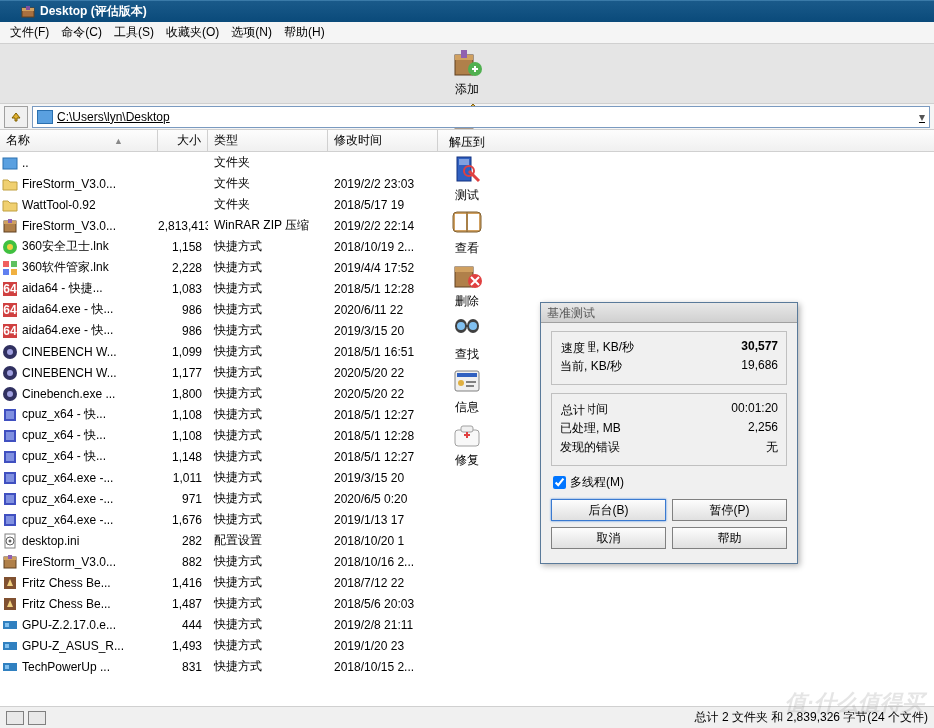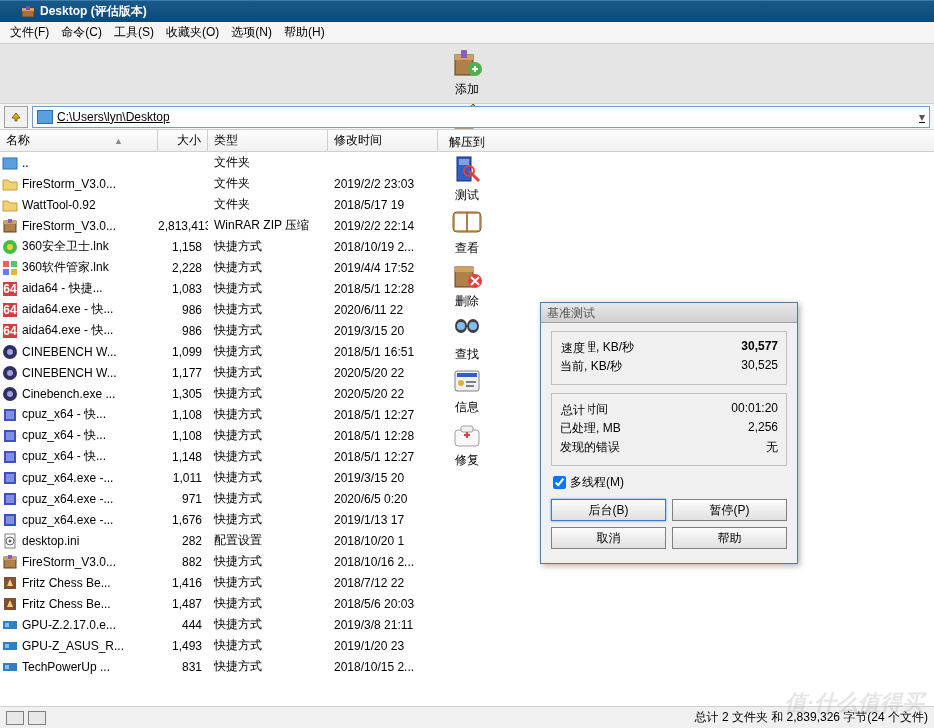"30,525" span { text: 30,525 -> 19,686 }
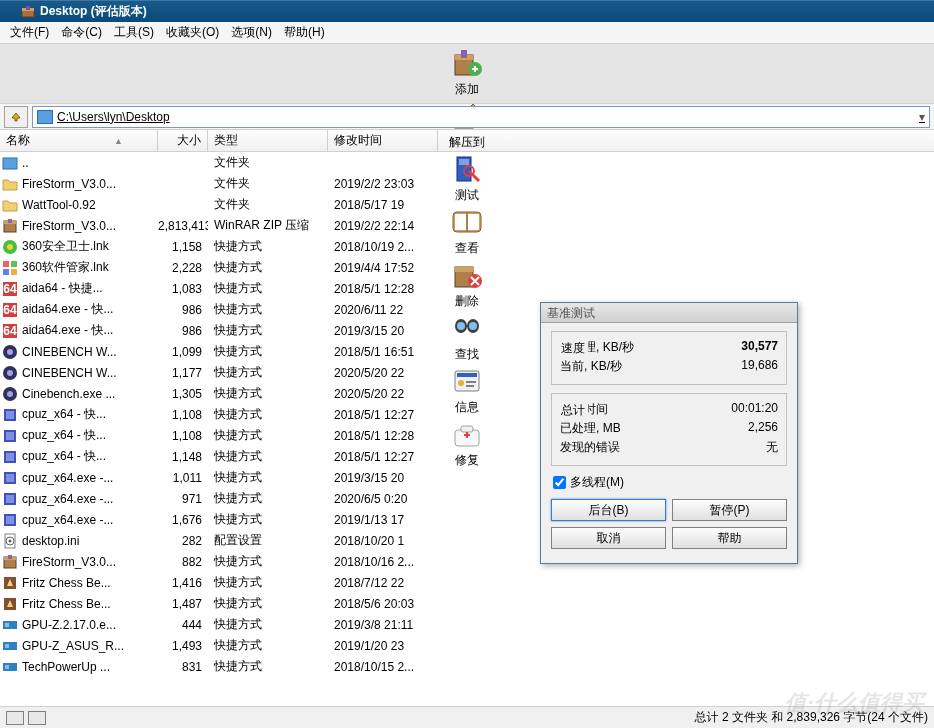"1,305" div.cell-size { text: 1,305 -> 1,800 }
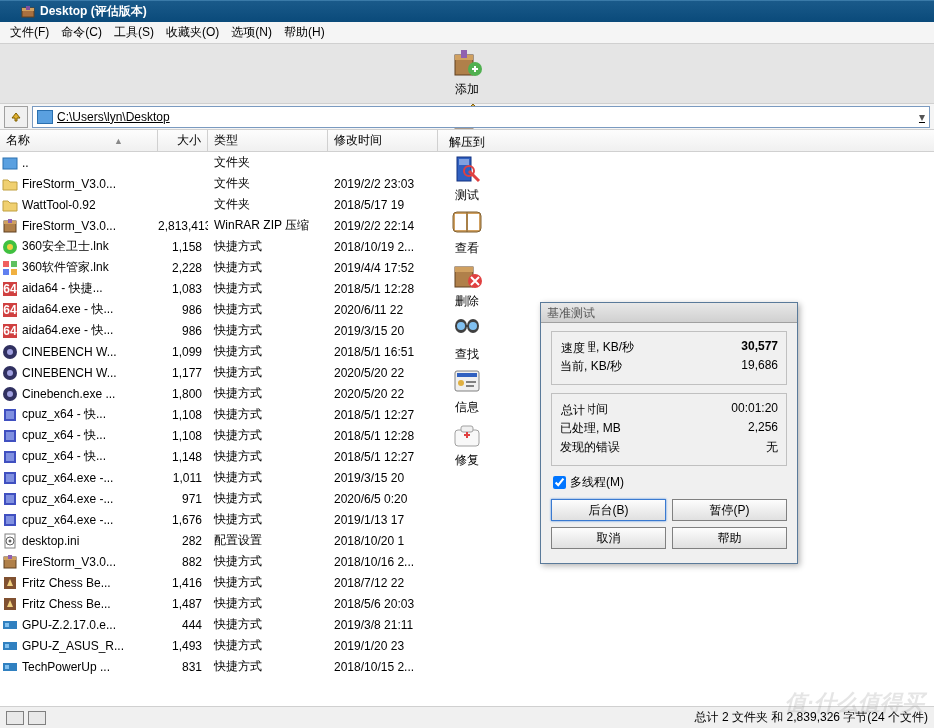"2019/3/8 21:11" div.cell-time { text: 2019/3/8 -> 2019/2/8 }
